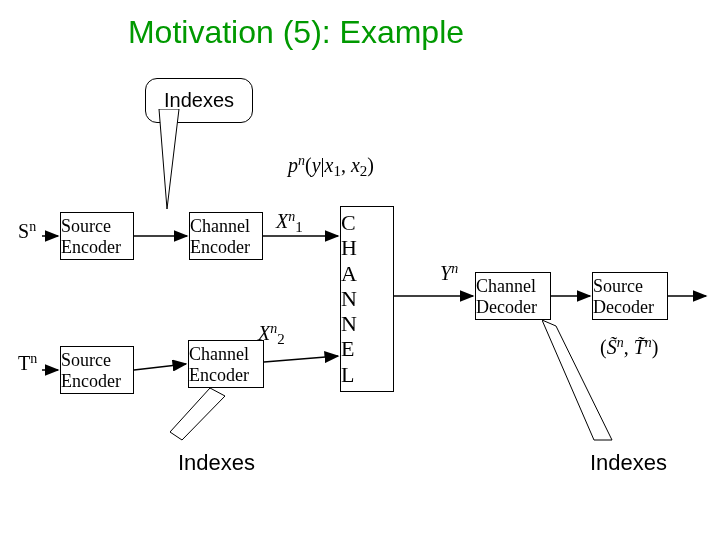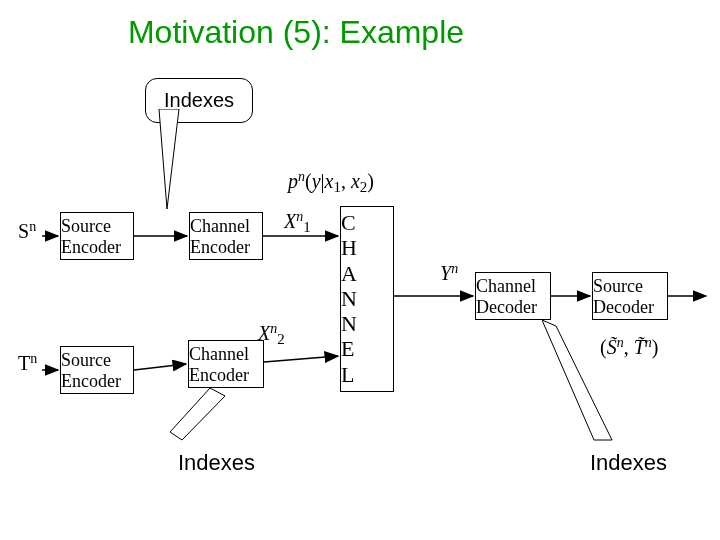"pn(y|x1, x2)" div.mlabel { top: 170px -> 154px }
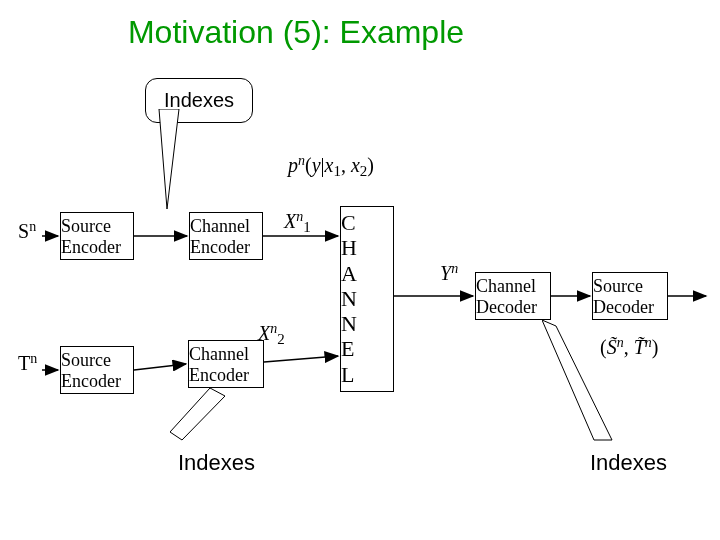"Xn1" div.mlabel { left: 284px -> 276px }
